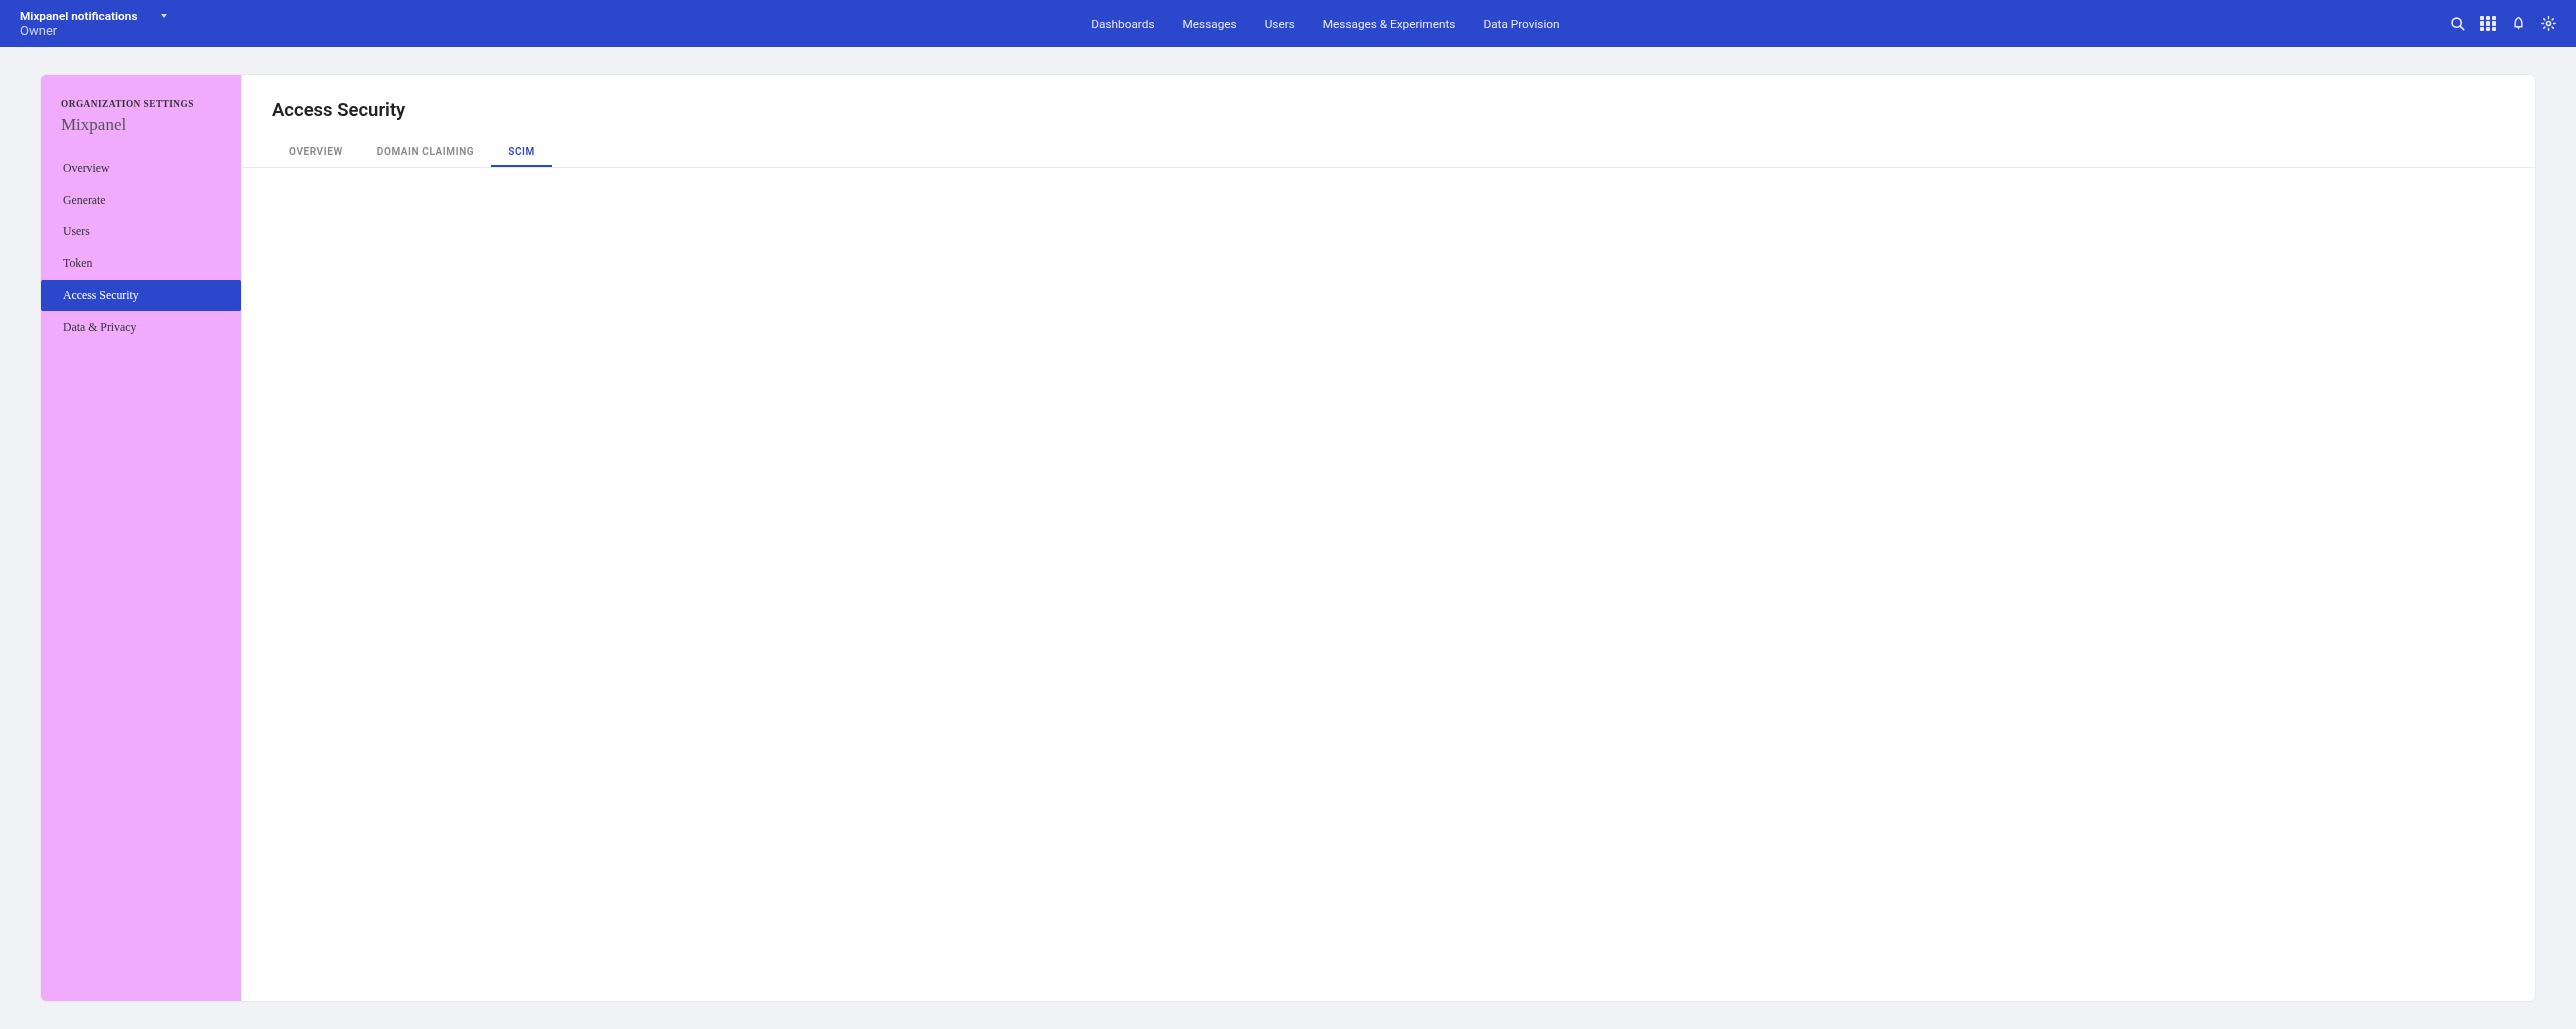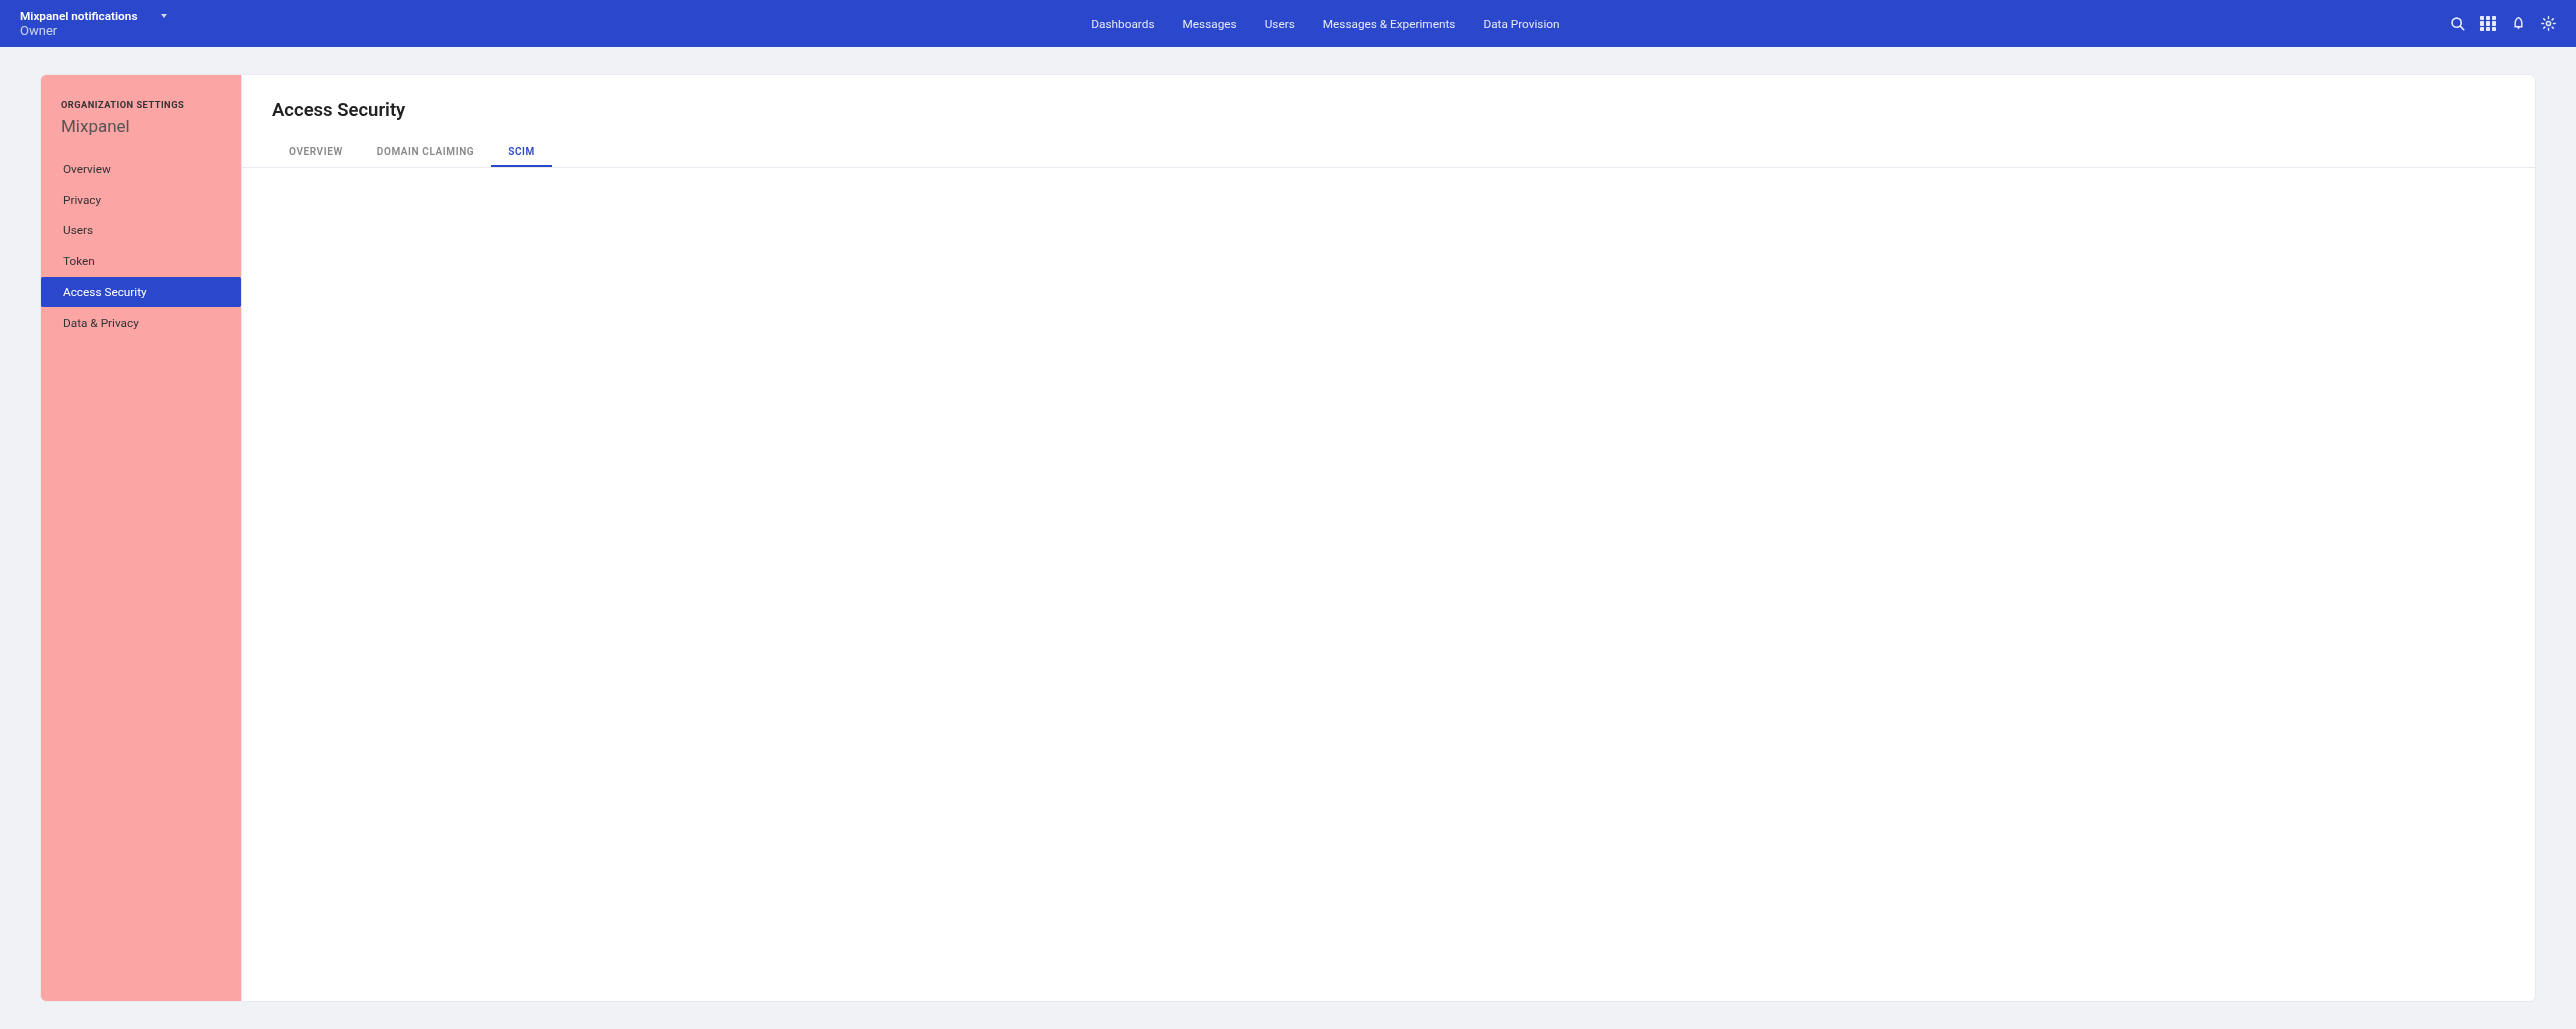"ORGANIZATION SETTINGS" .sidebar { background: #fca5a5 -> #f0abfc; font-family: none -> Liberation Serif, serif }
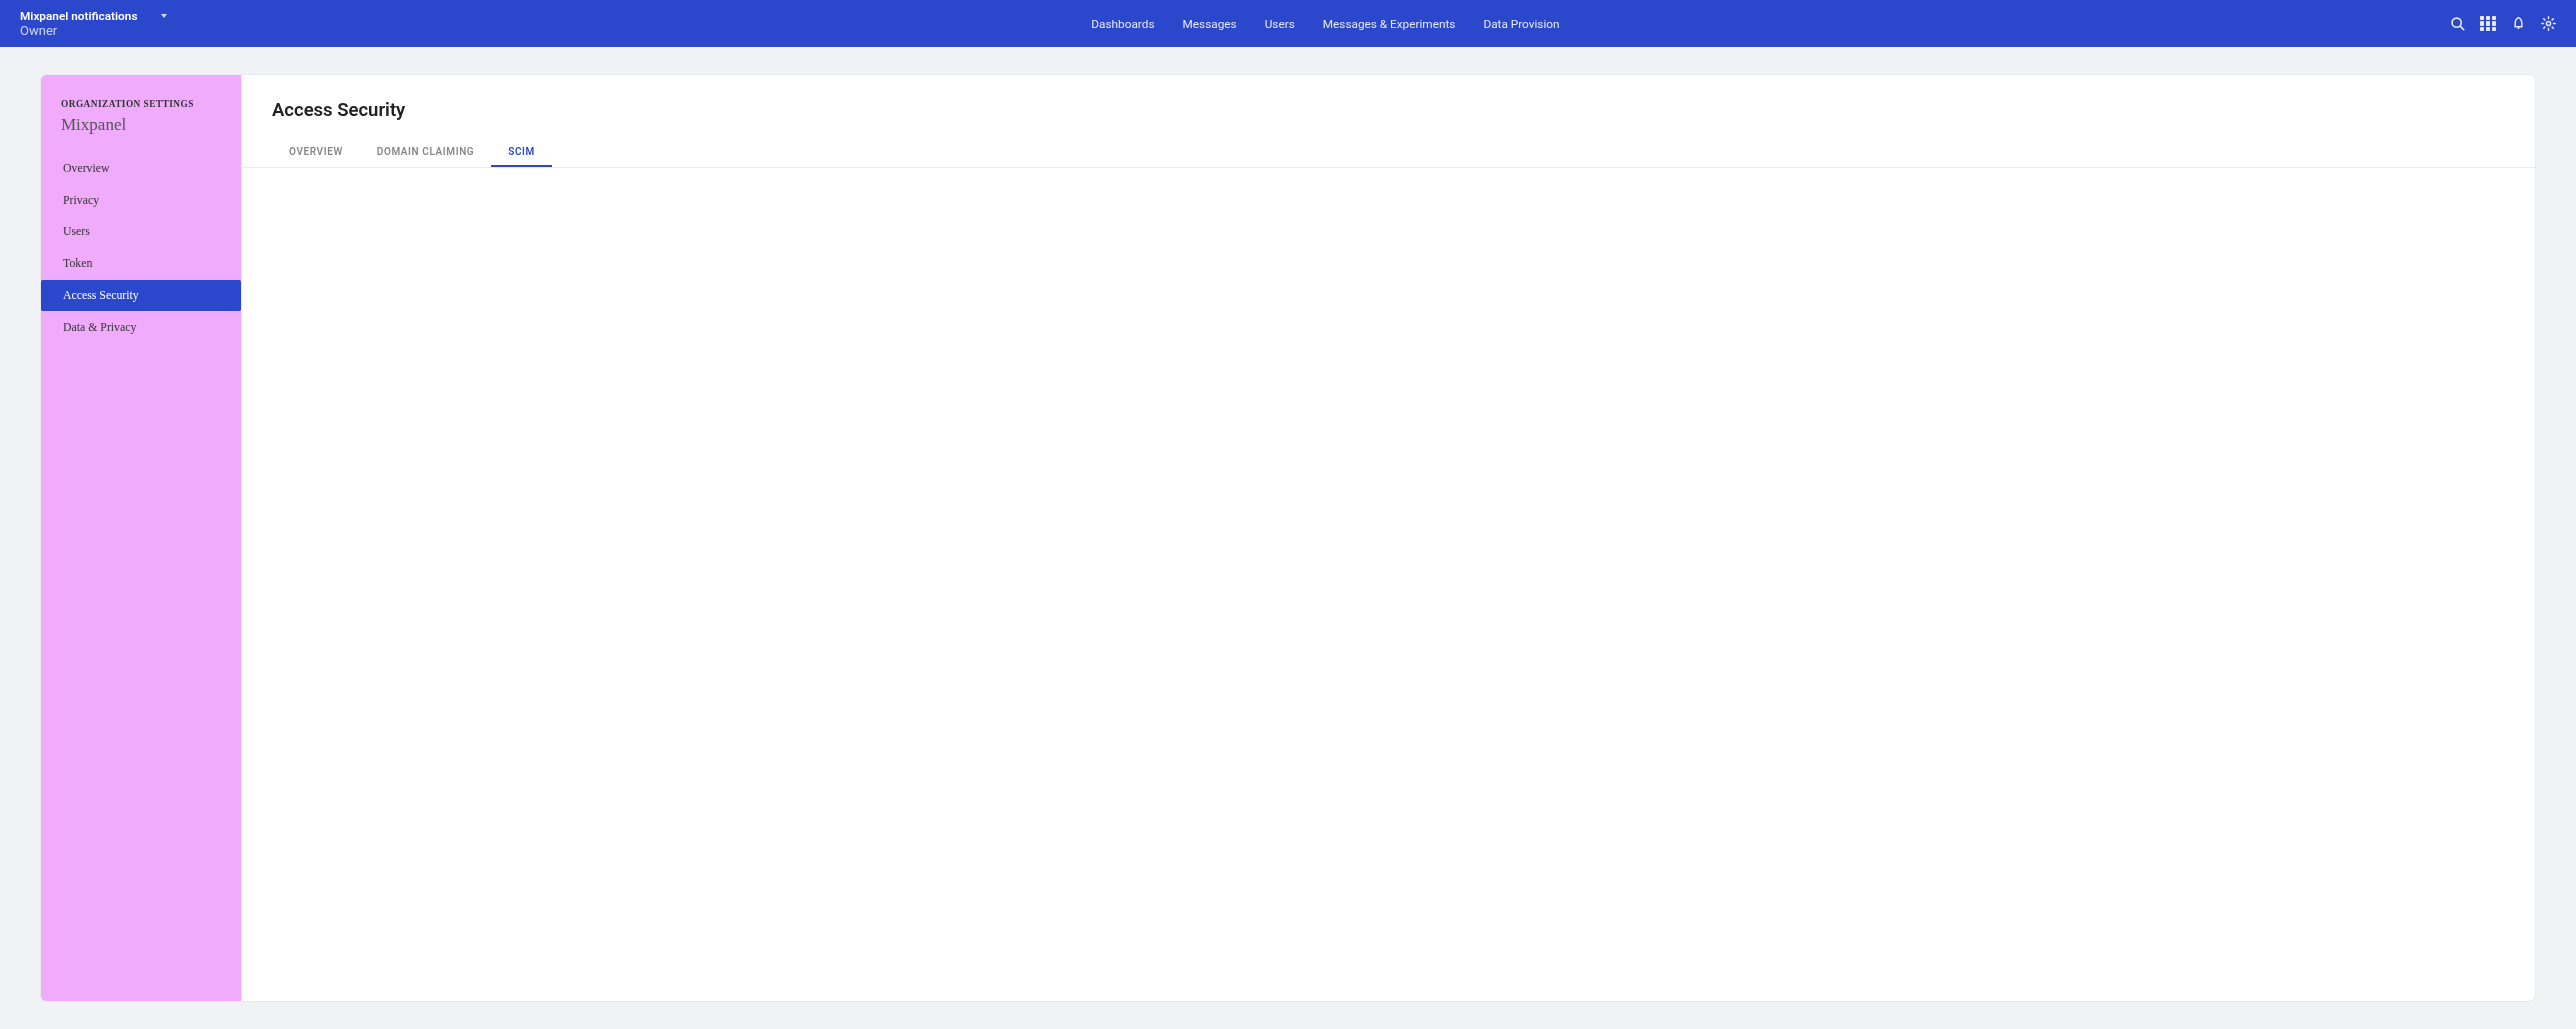"Privacy" a.sidebar-item { text: Privacy -> Generate }
